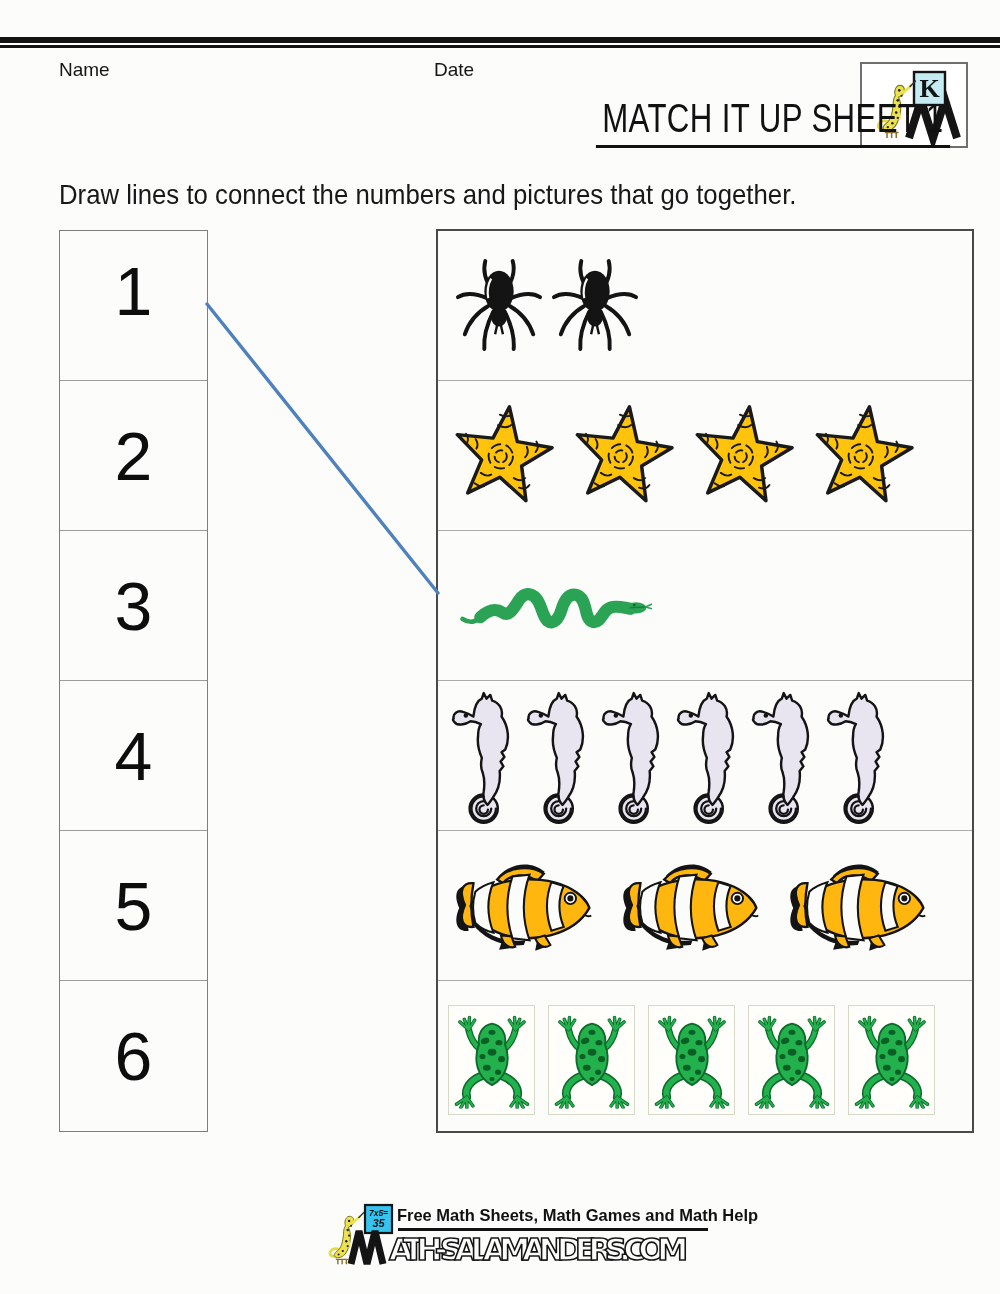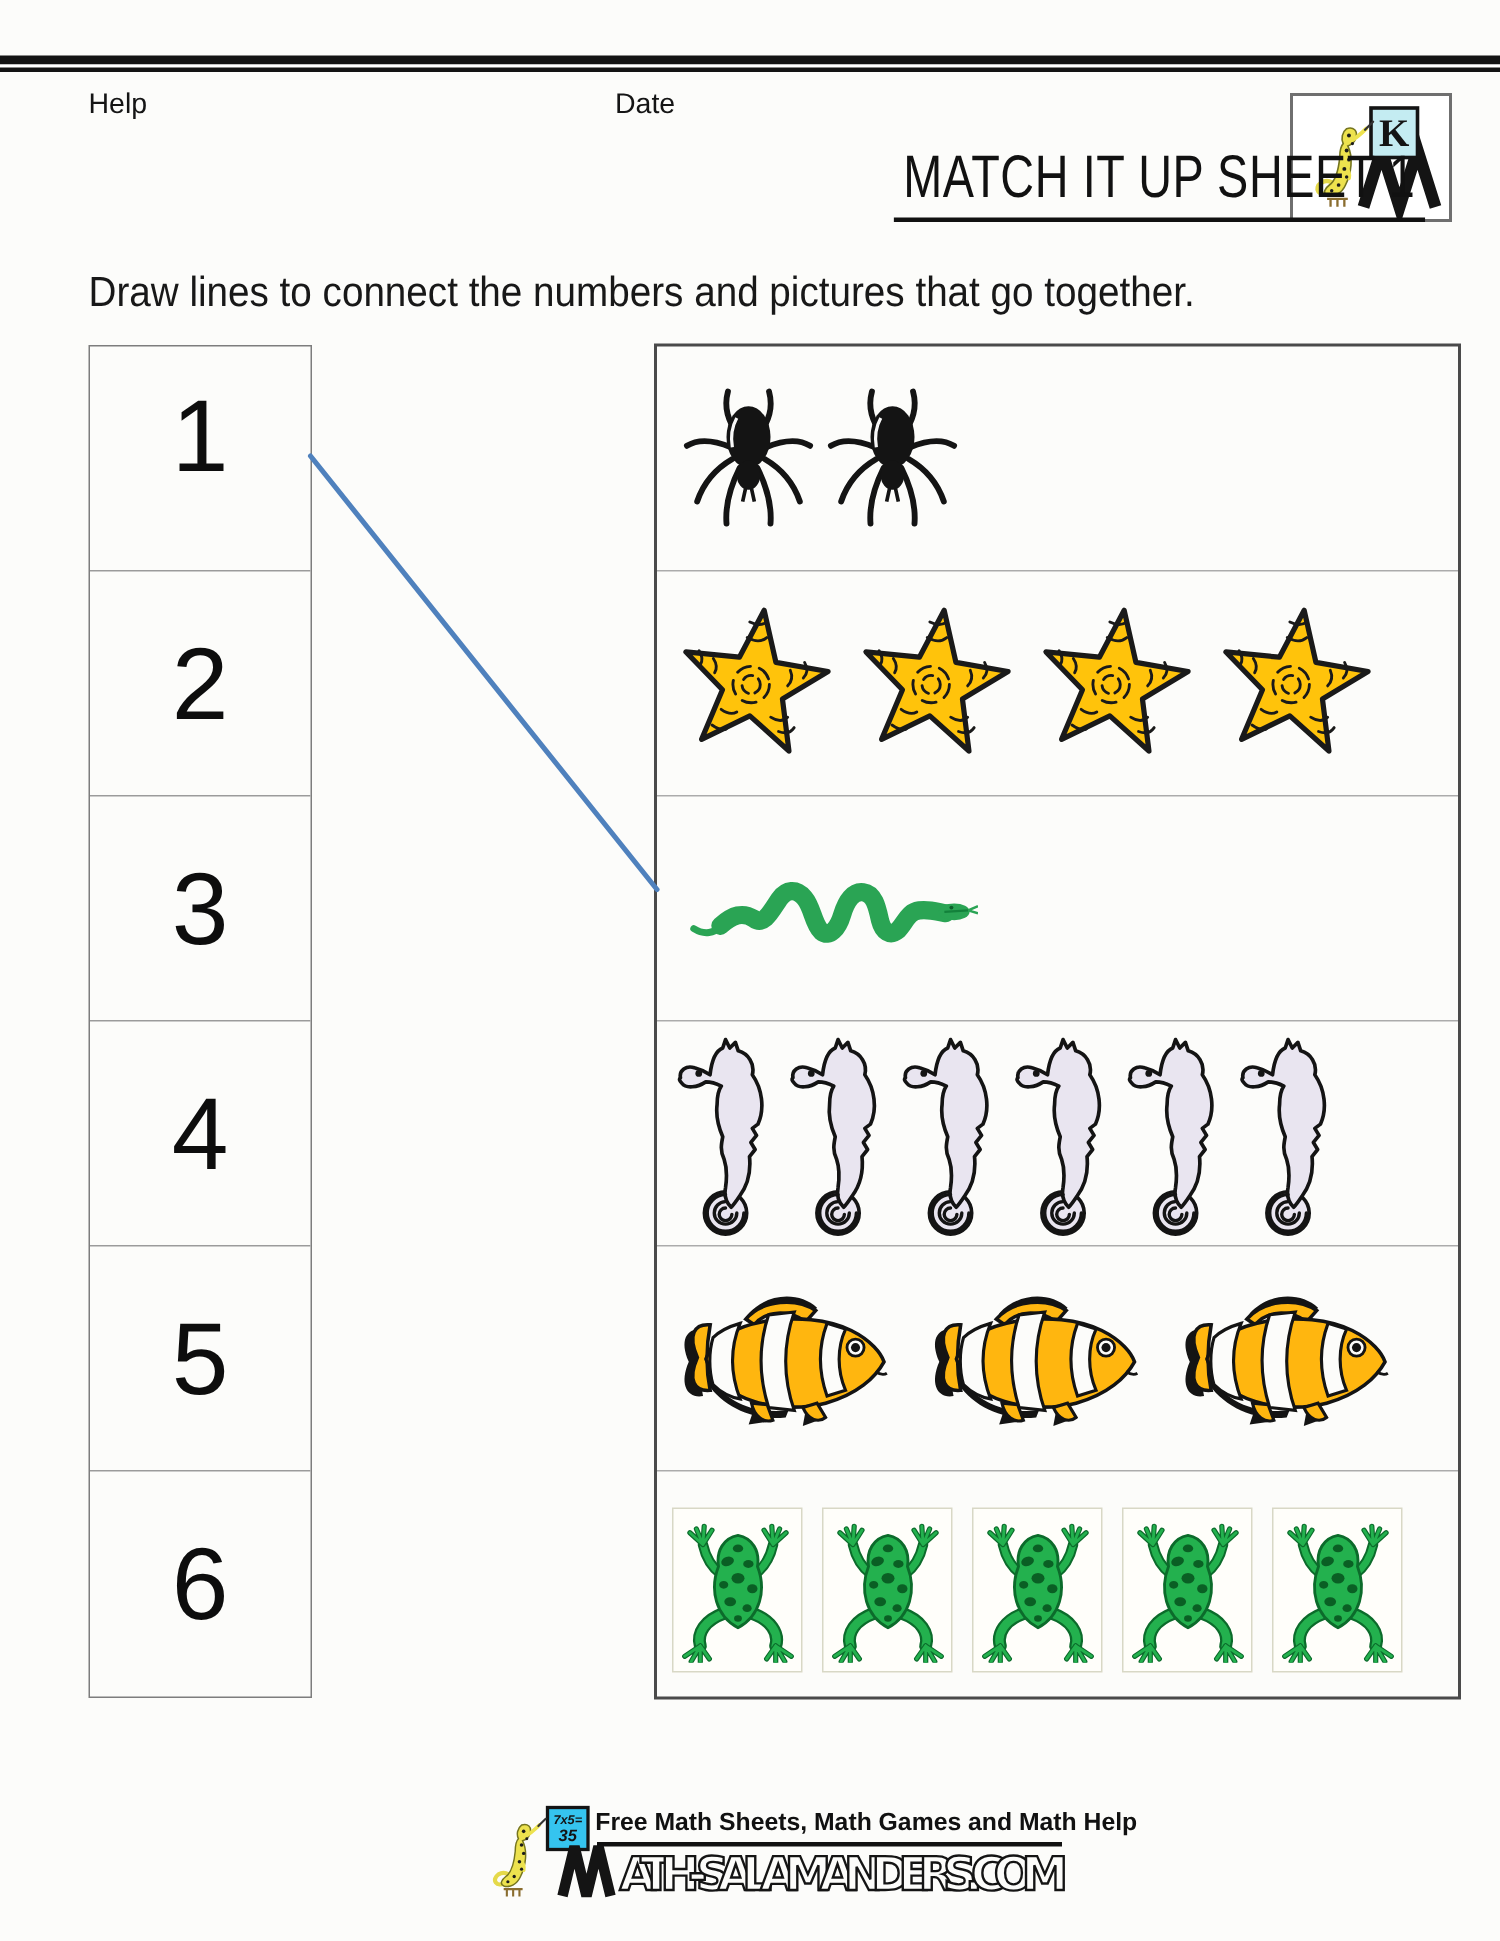"Help" div.field-label { text: Help -> Name }
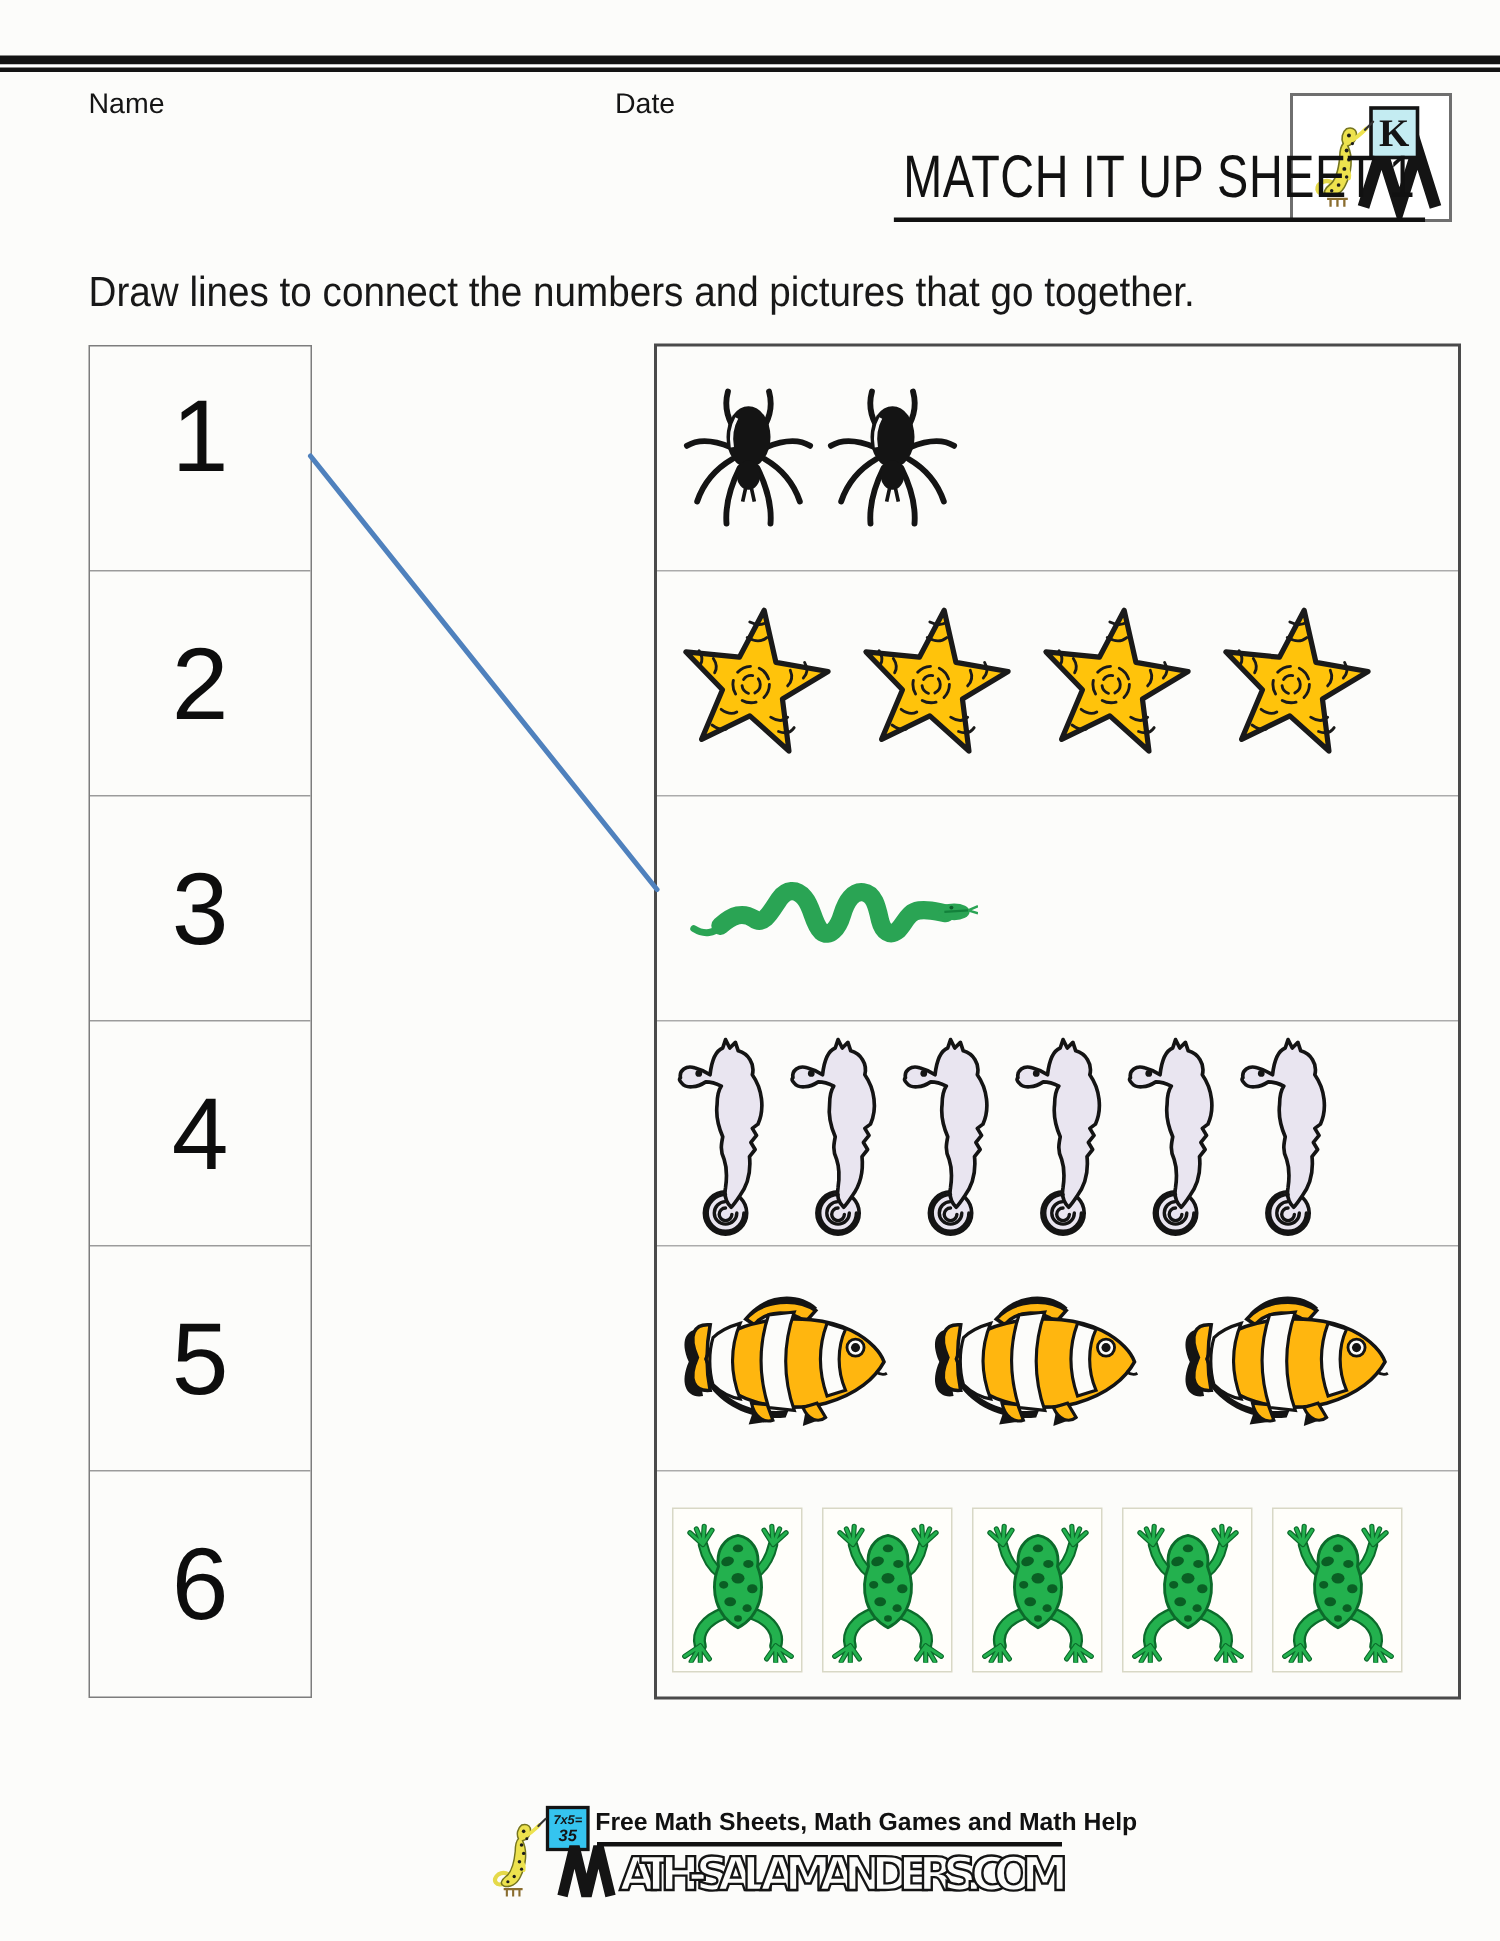"Date" .date-label { left: 410px -> 434px }
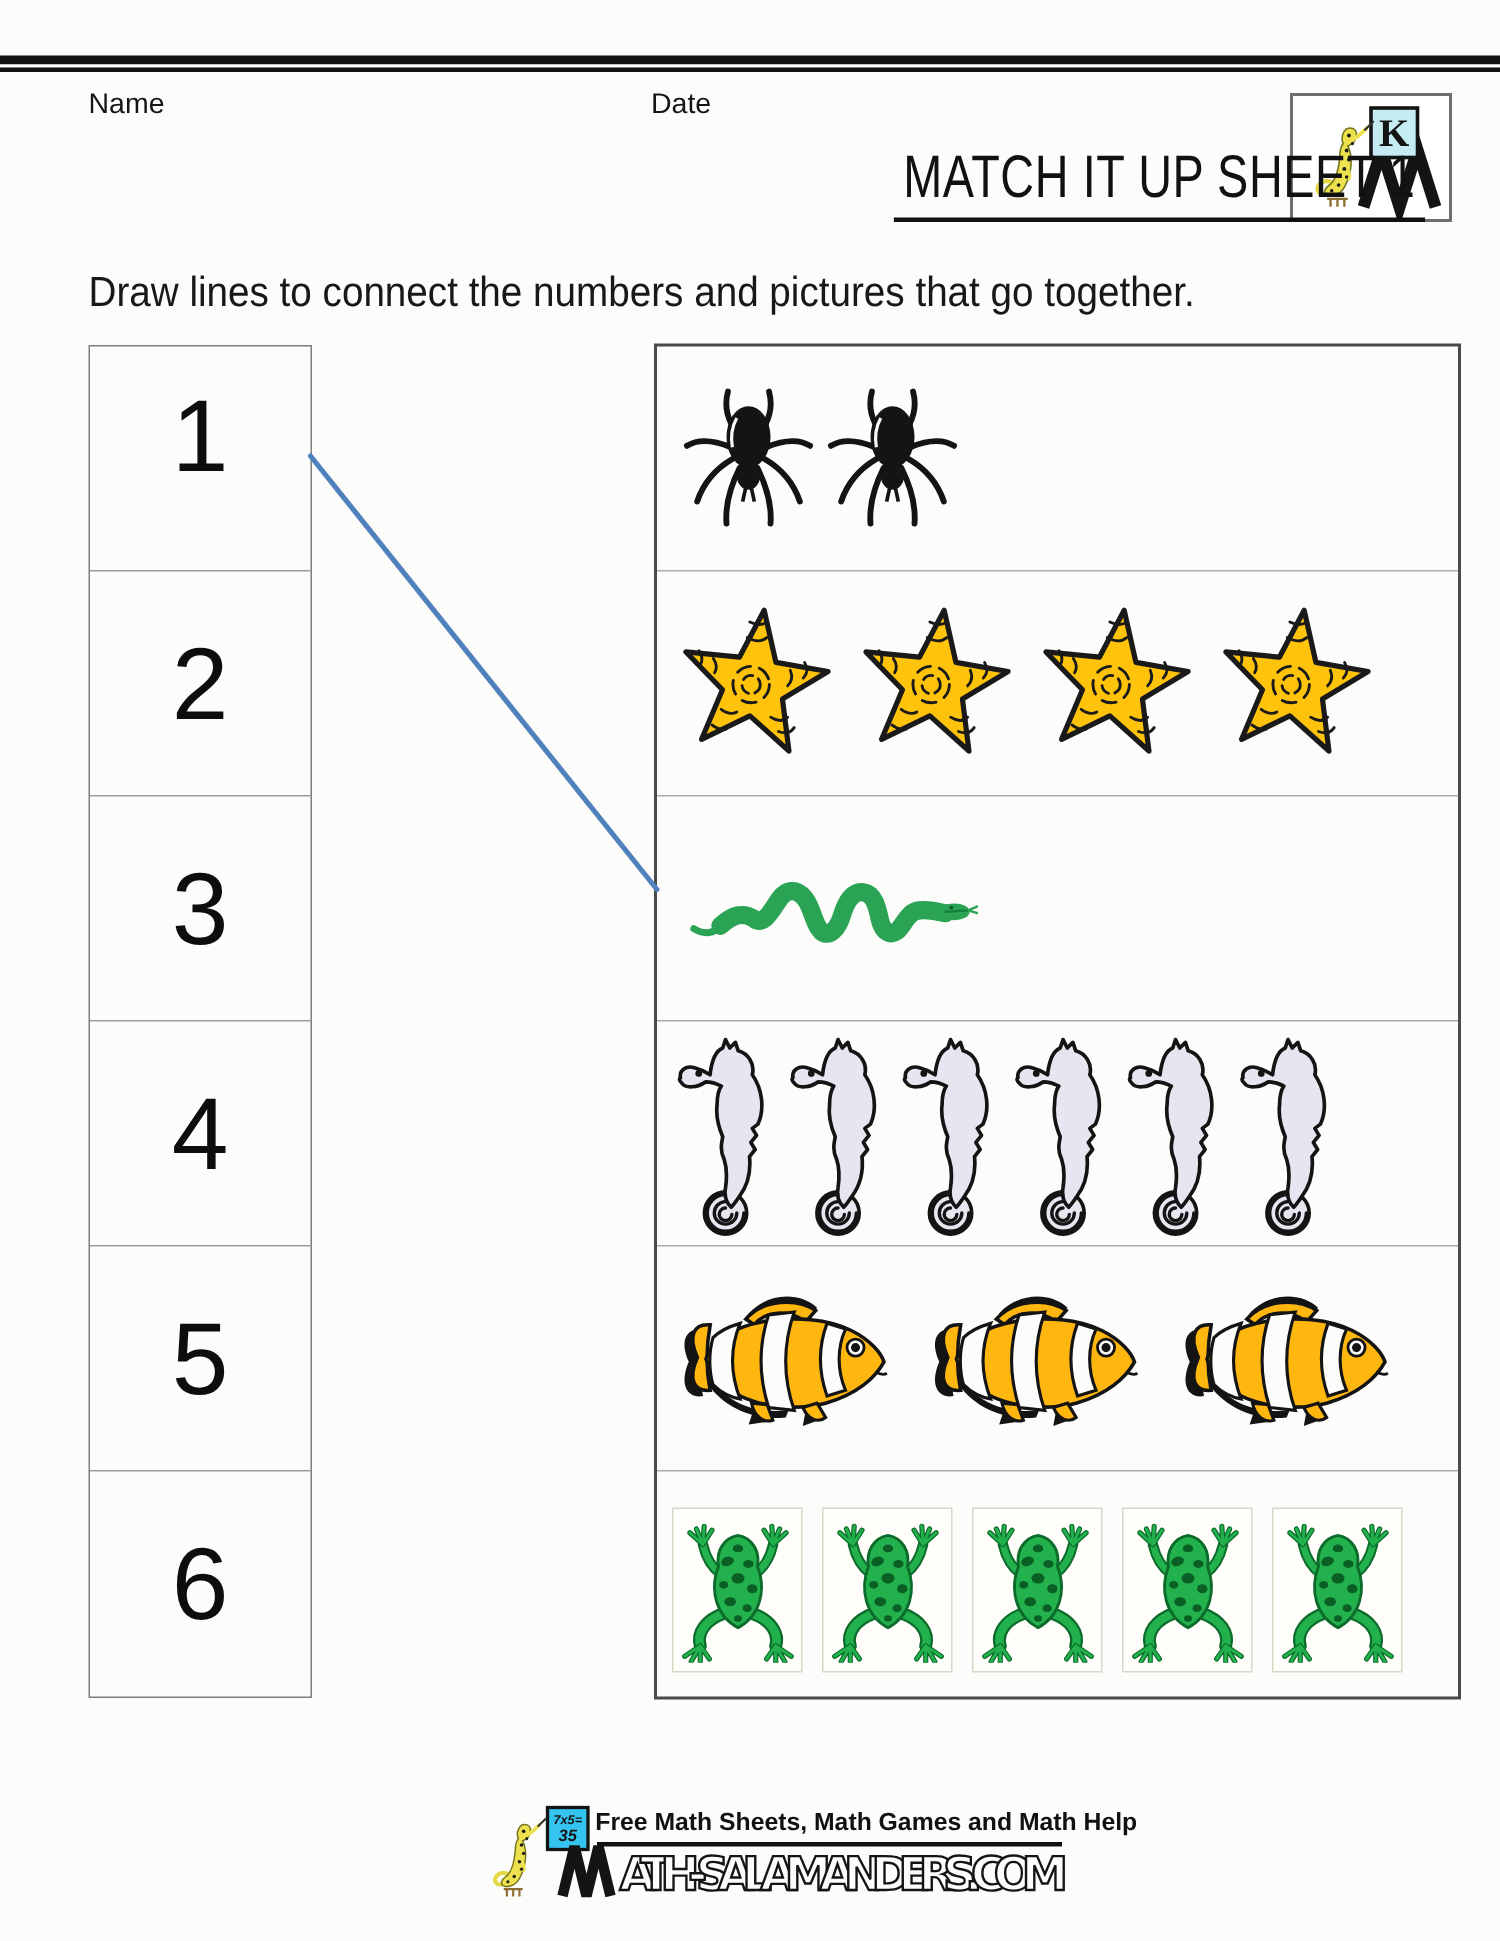"ATH-SALAMANDERS.COM" .wordmark { left: 366px -> 342px }
